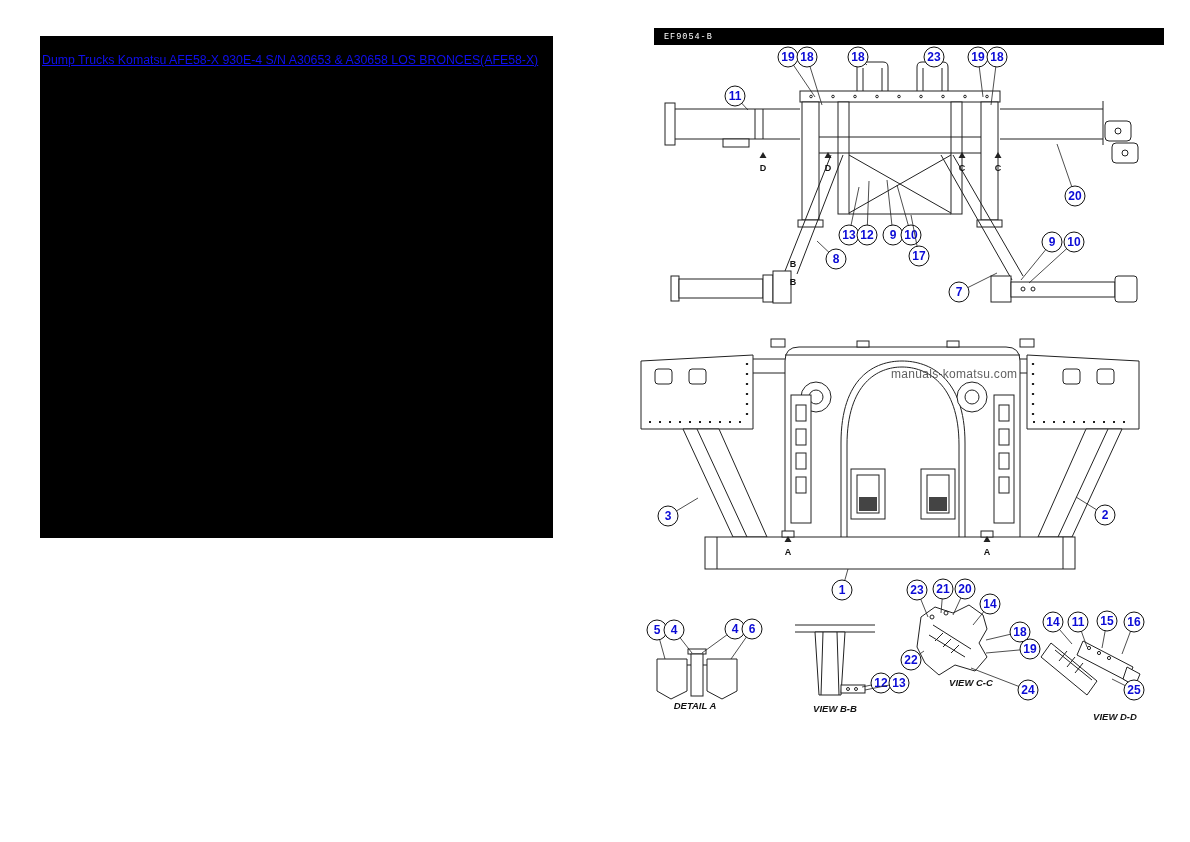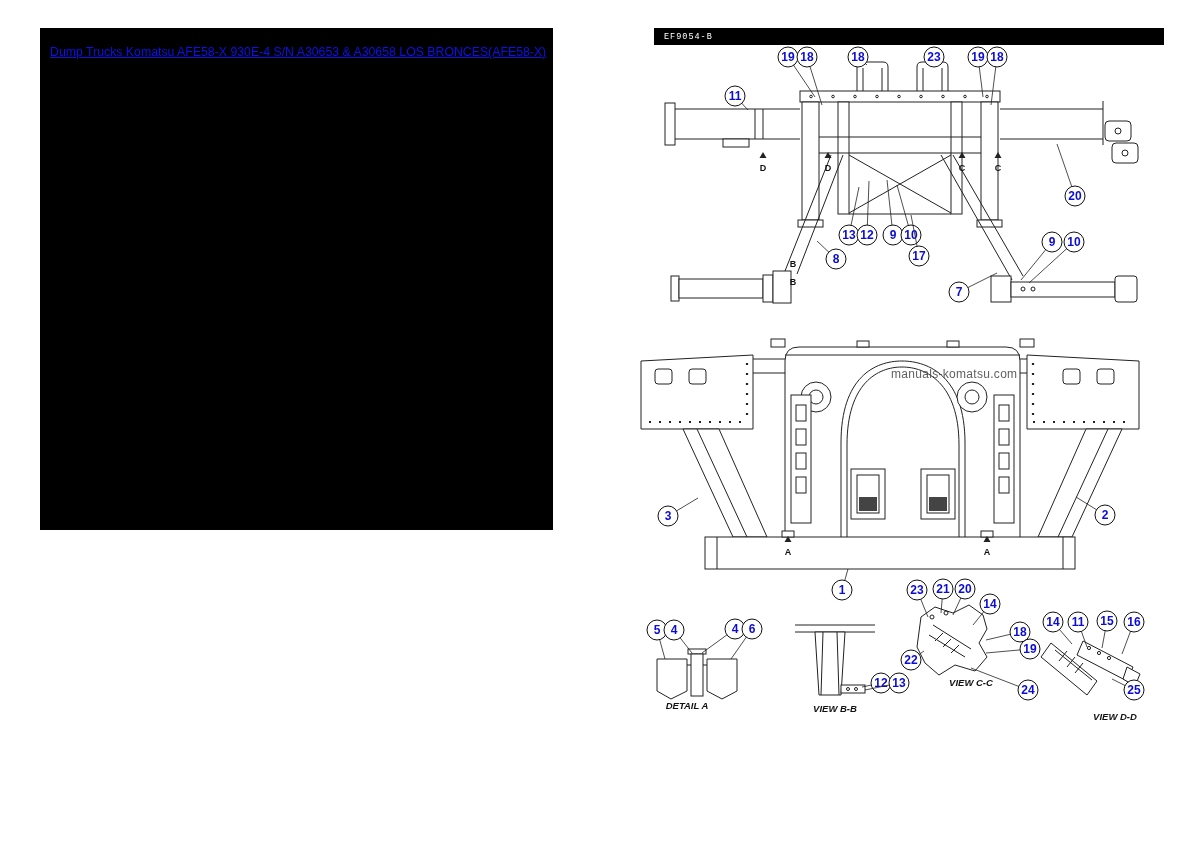"Dump Trucks Komatsu AFE58-X 930E-4" .left-panel { padding: 14px 2px 0 10px -> 14px 2px 0 2px; top: 28px -> 36px }
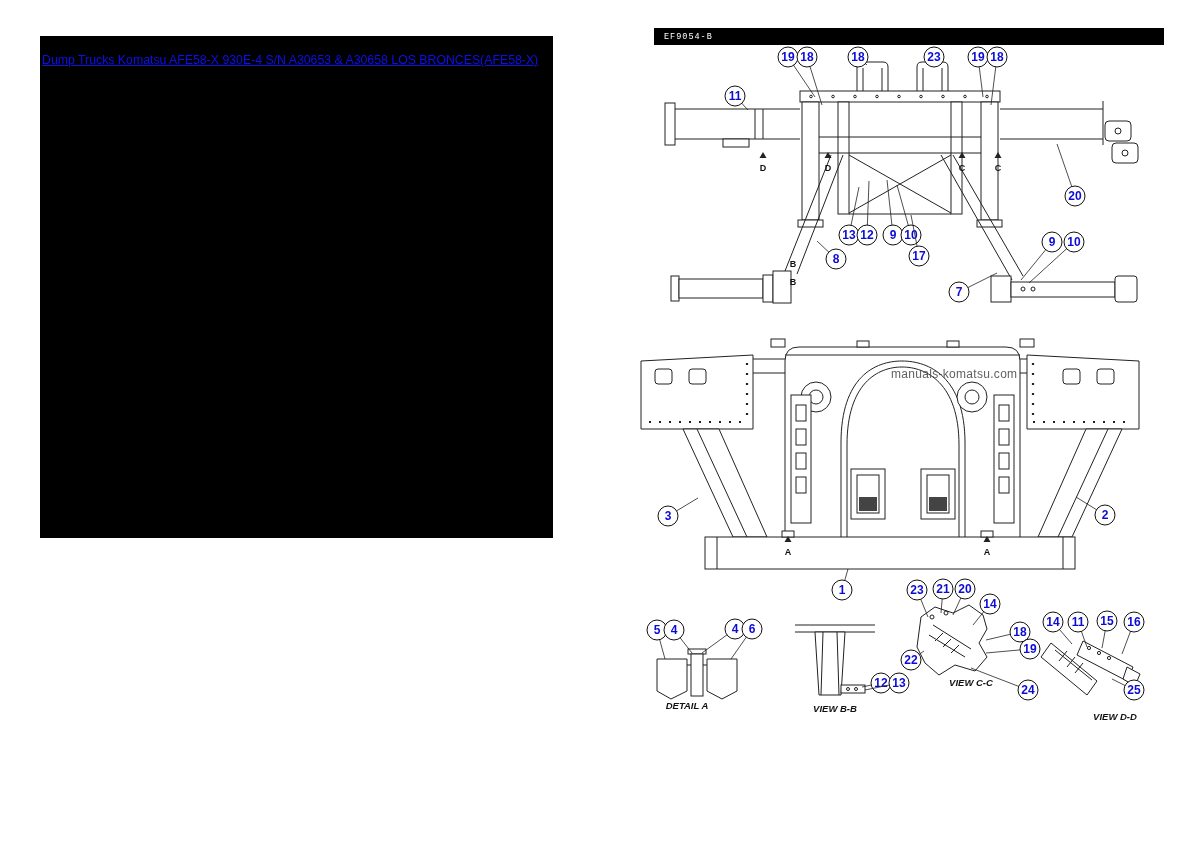"DETAIL A" div.view-label { left: 52px -> 60px }
